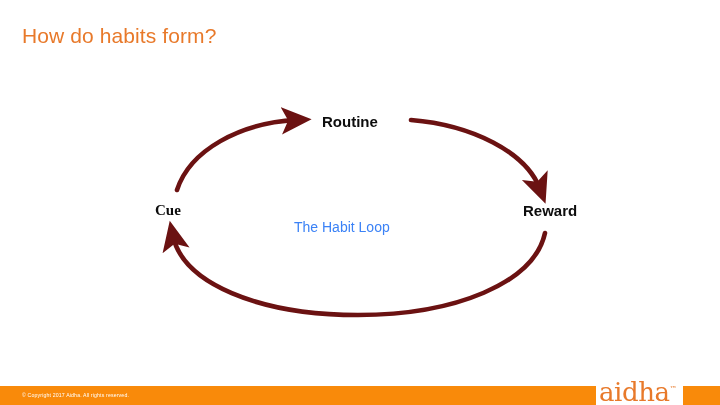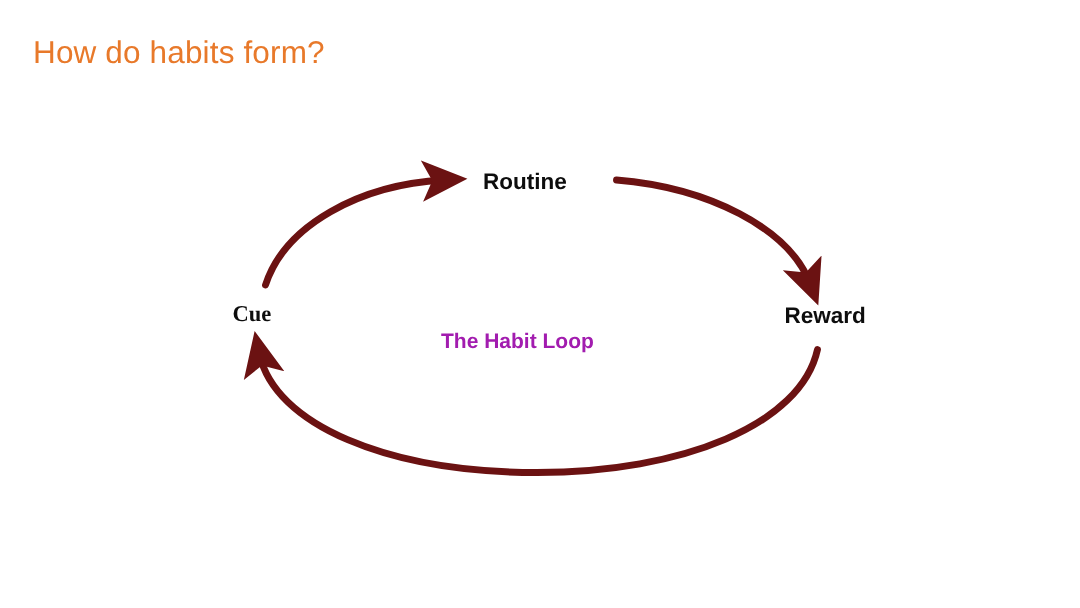"The Habit Loop" #center-label { color: #a21caf -> #3b82f6; font-weight: bold -> normal }
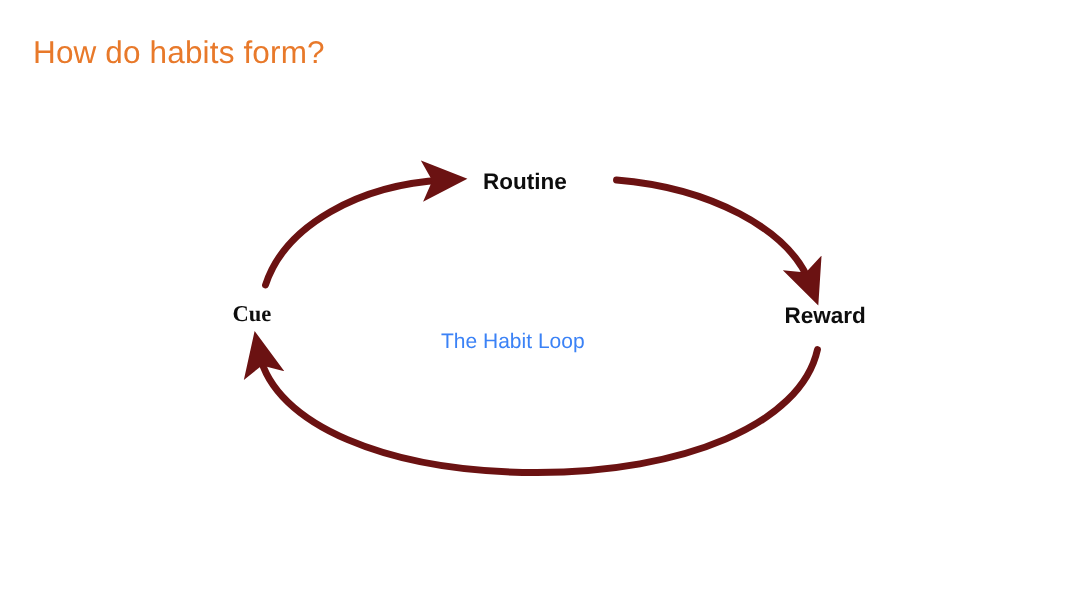"aidha™" div { html: none -> <div> <div></div> <div></div> <div>© Copyright 2017 Aidha. All rights reserved.</div> <div><span>aidha</span><span>™</span></div> </div> }
